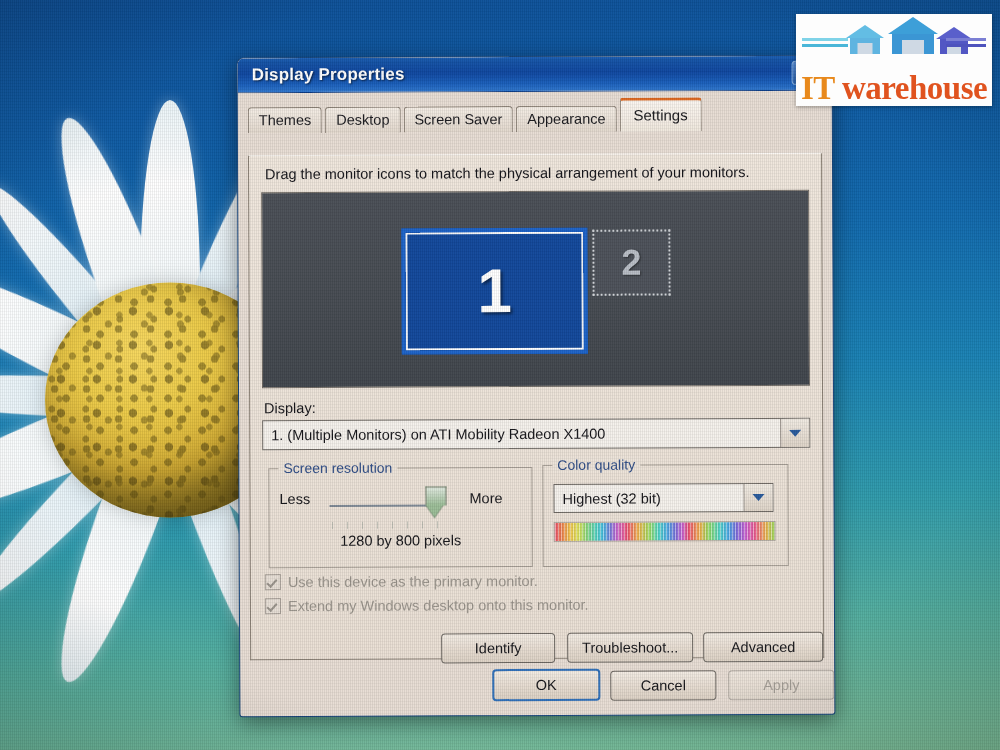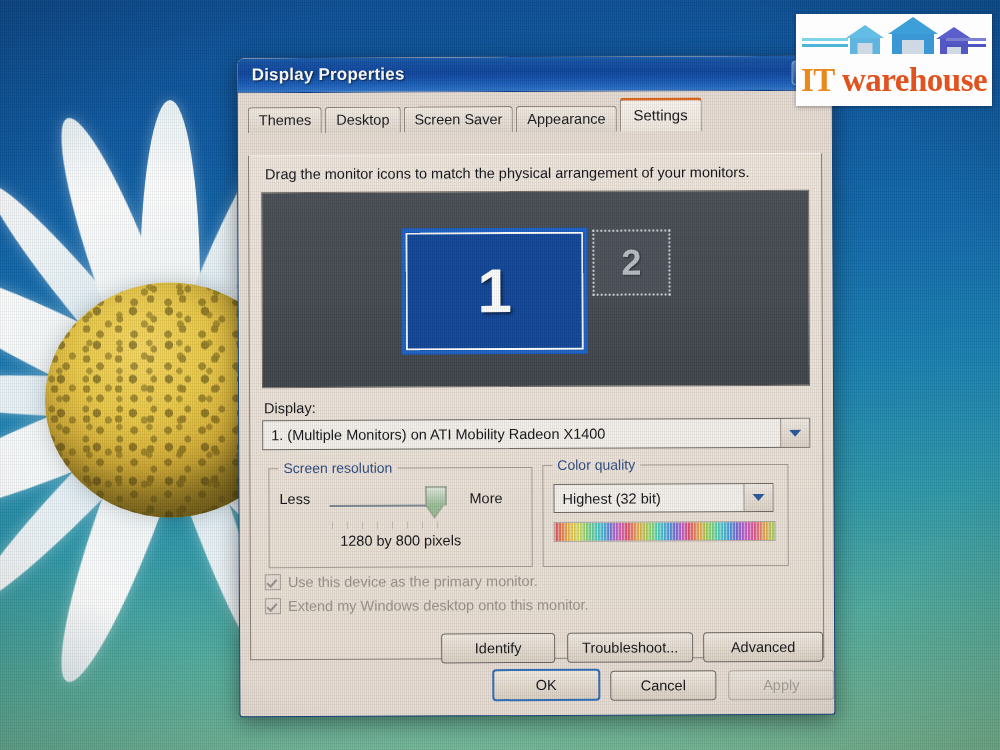"IT warehouse" #logoText { margin-top: none -> 8px }
